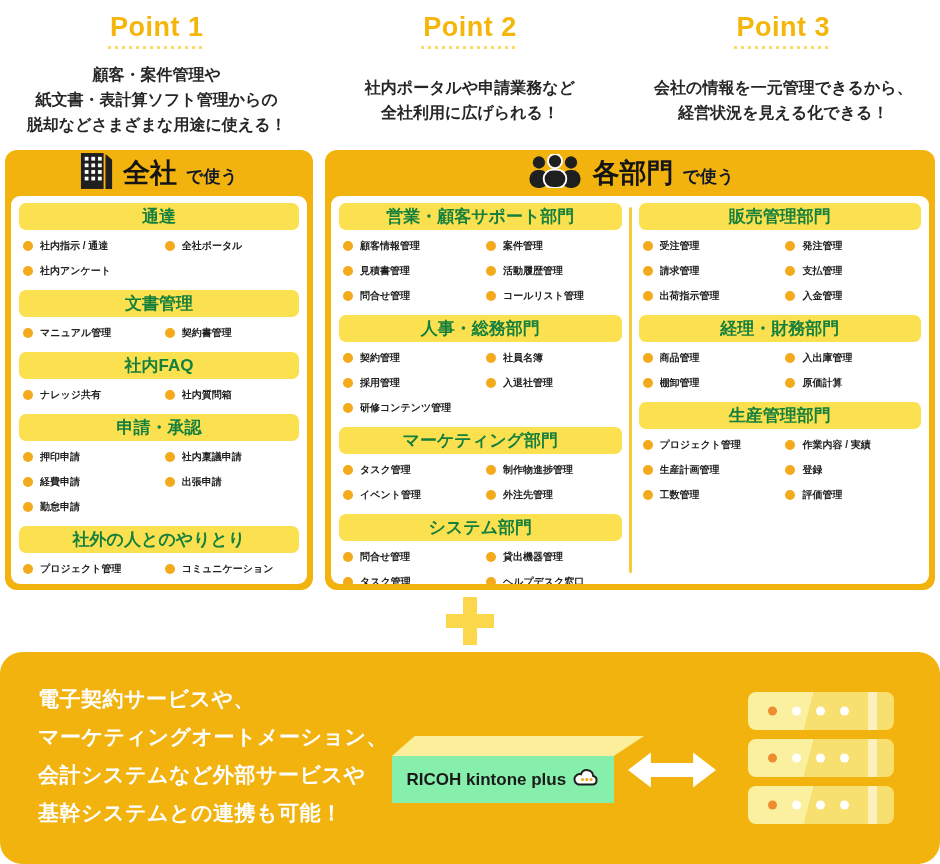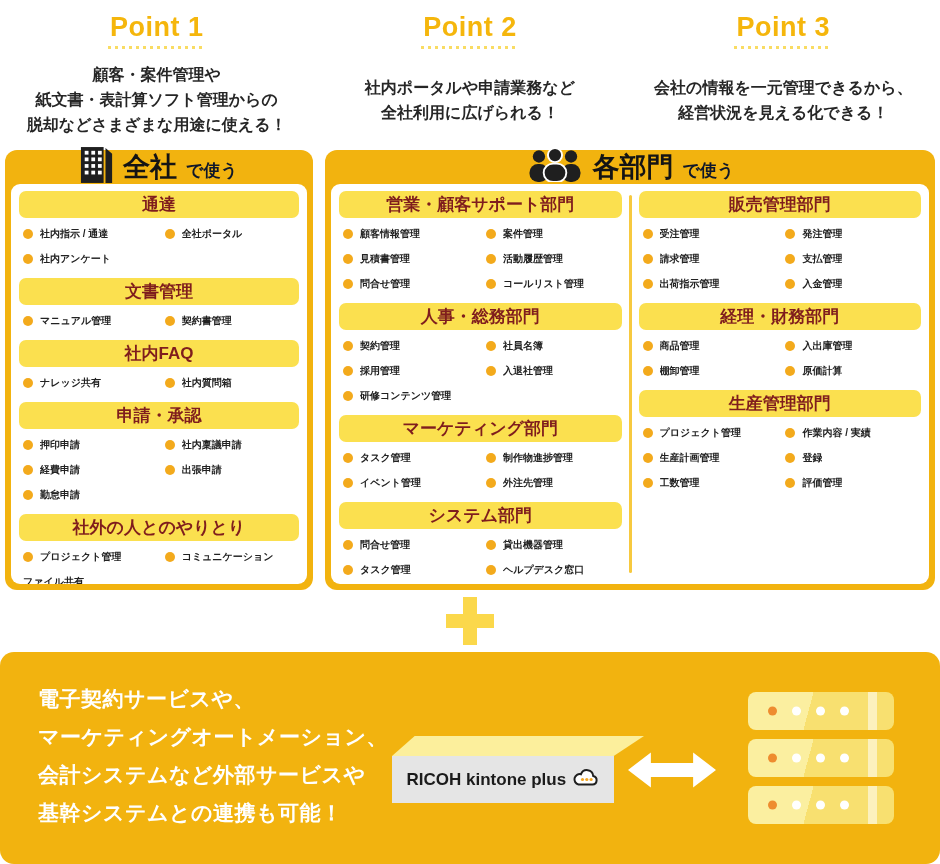"全社" .panel-head { height: 34px -> 46px }
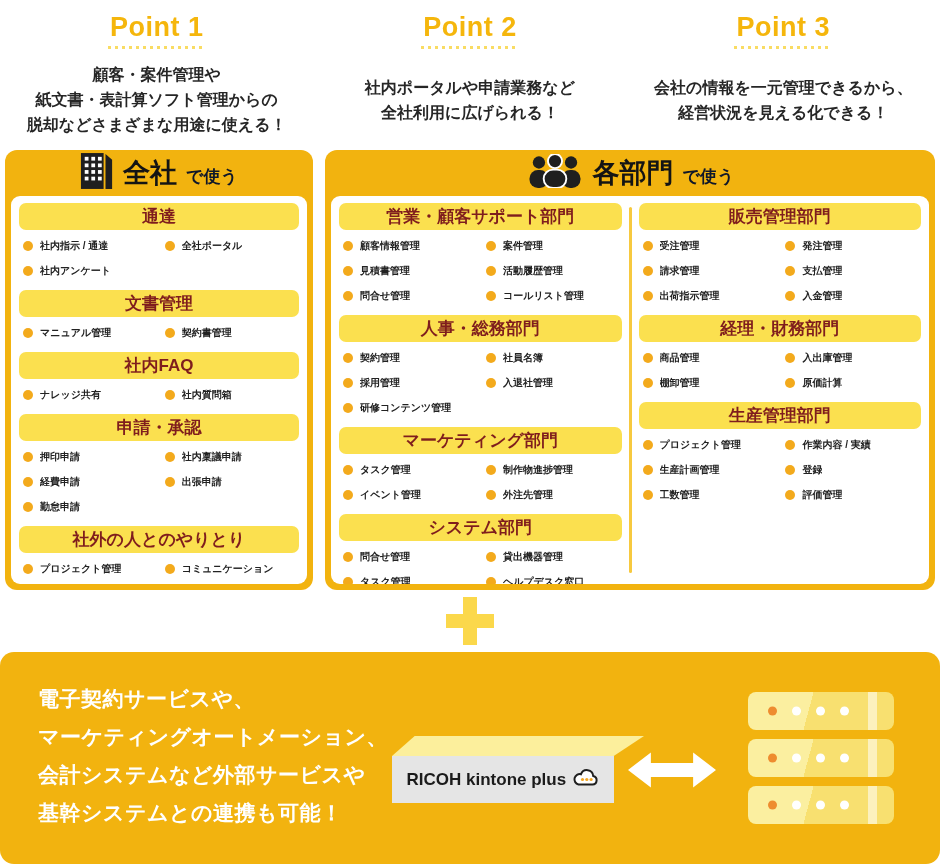"通達" .pill { color: #7f1d1d -> #15803d }
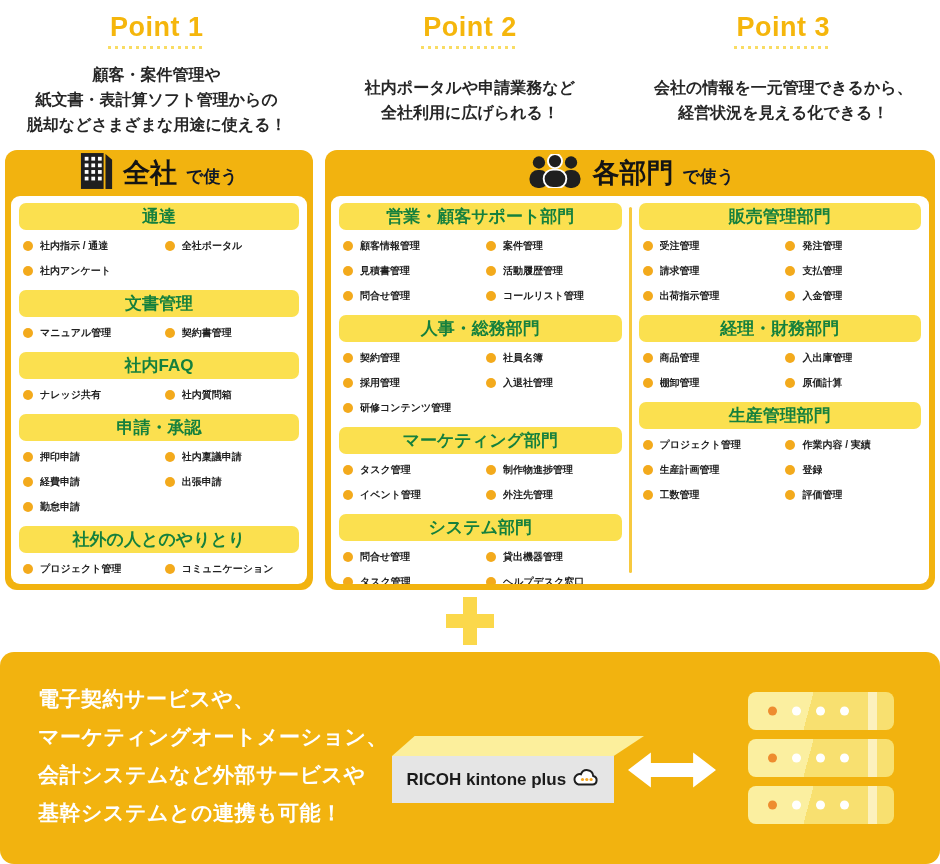"電子契約サービスや、" .banner { border-radius: 14px -> 22px }
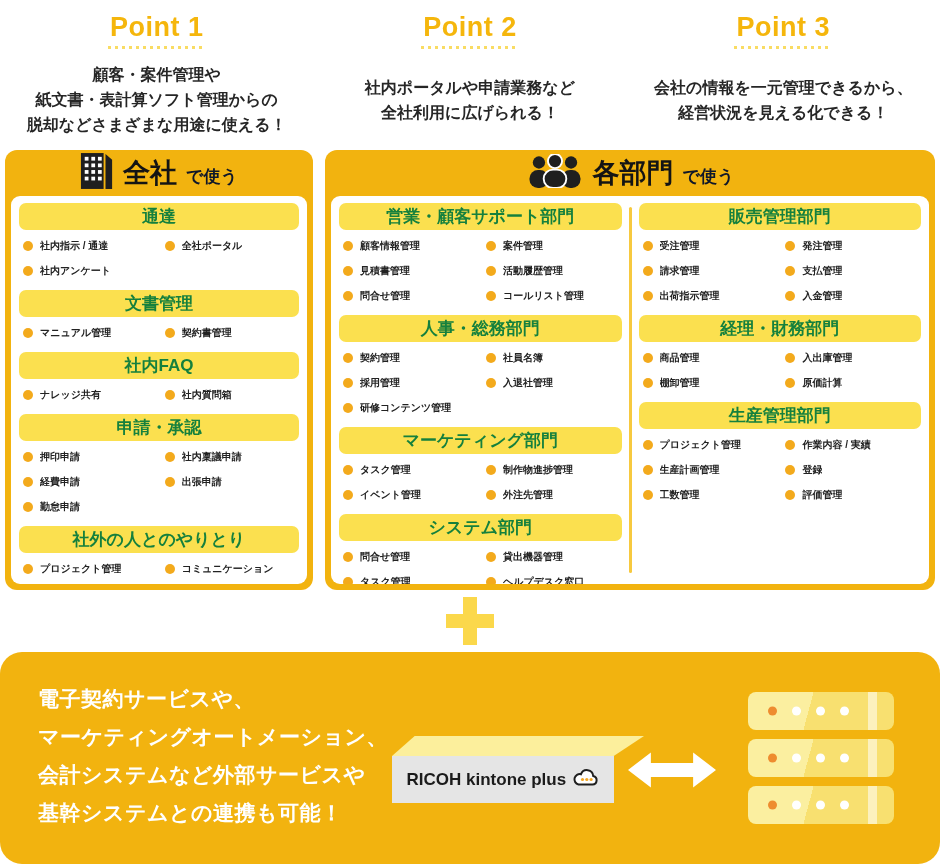"RICOH kintone plus" .box-front { background: #e5e5e5 -> #86efac }
